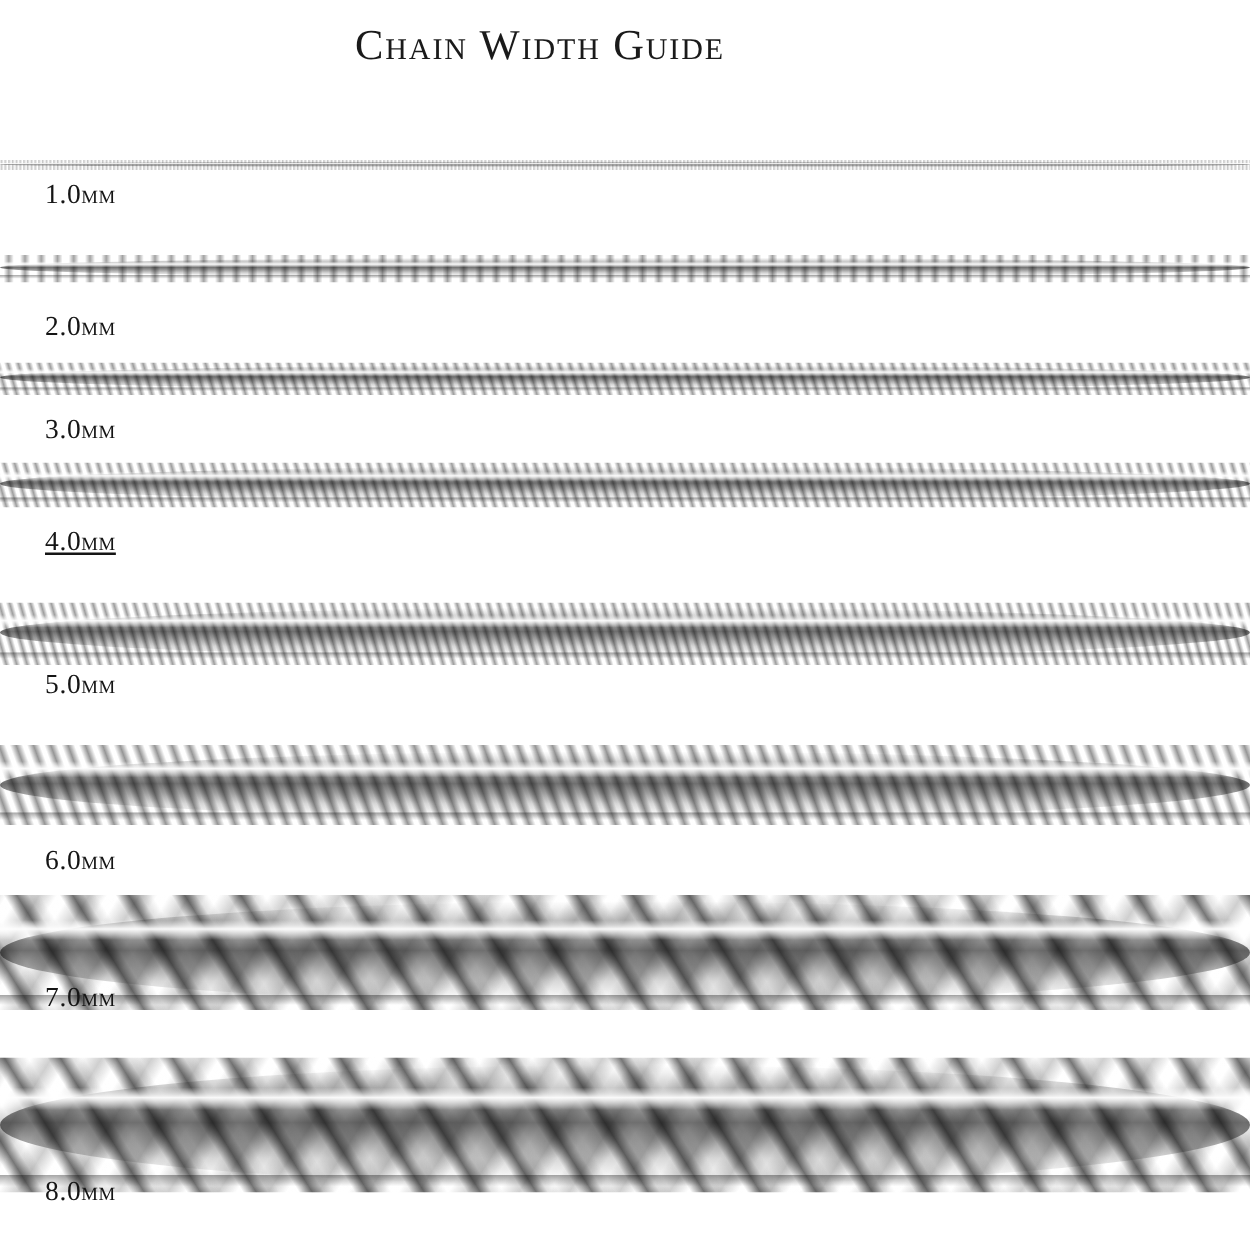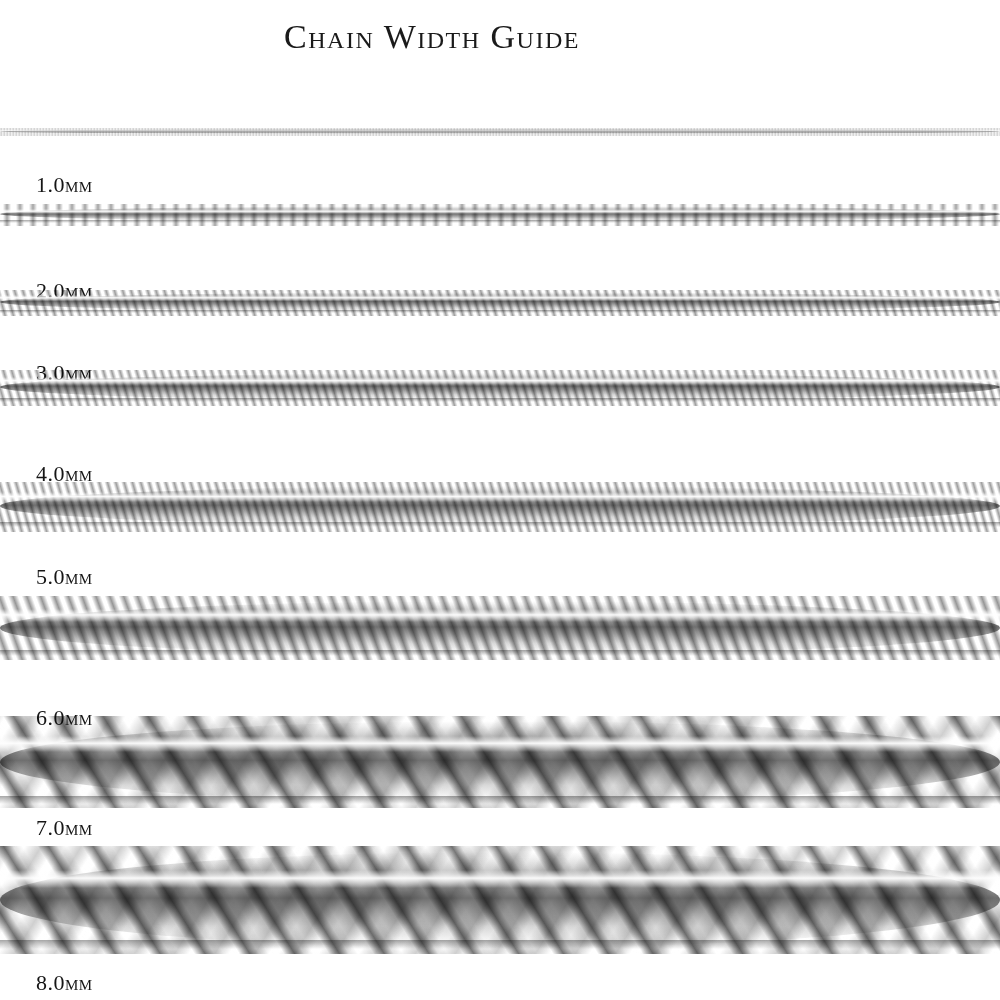"1.0mm" .label { margin-top: 30px -> none }
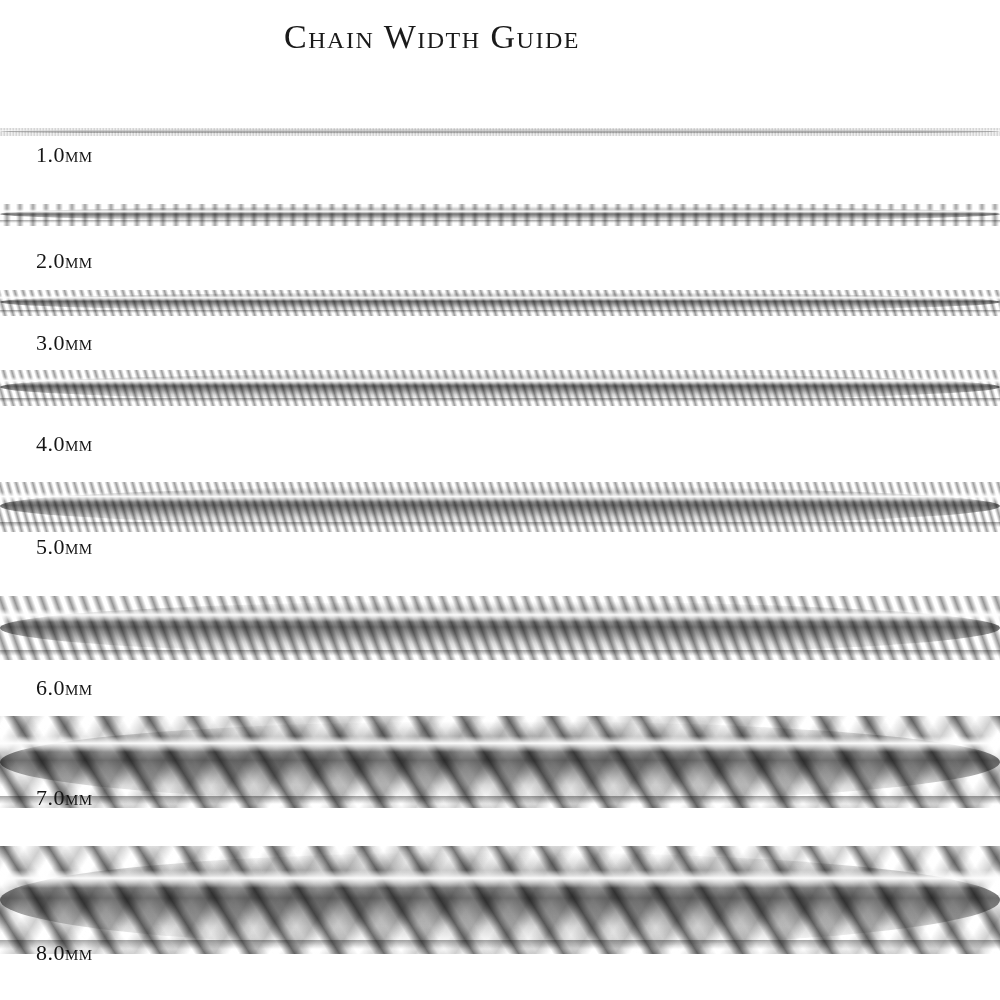"4.0mm" div.label { text-decoration: none -> underline; top: 431px -> 420px }
